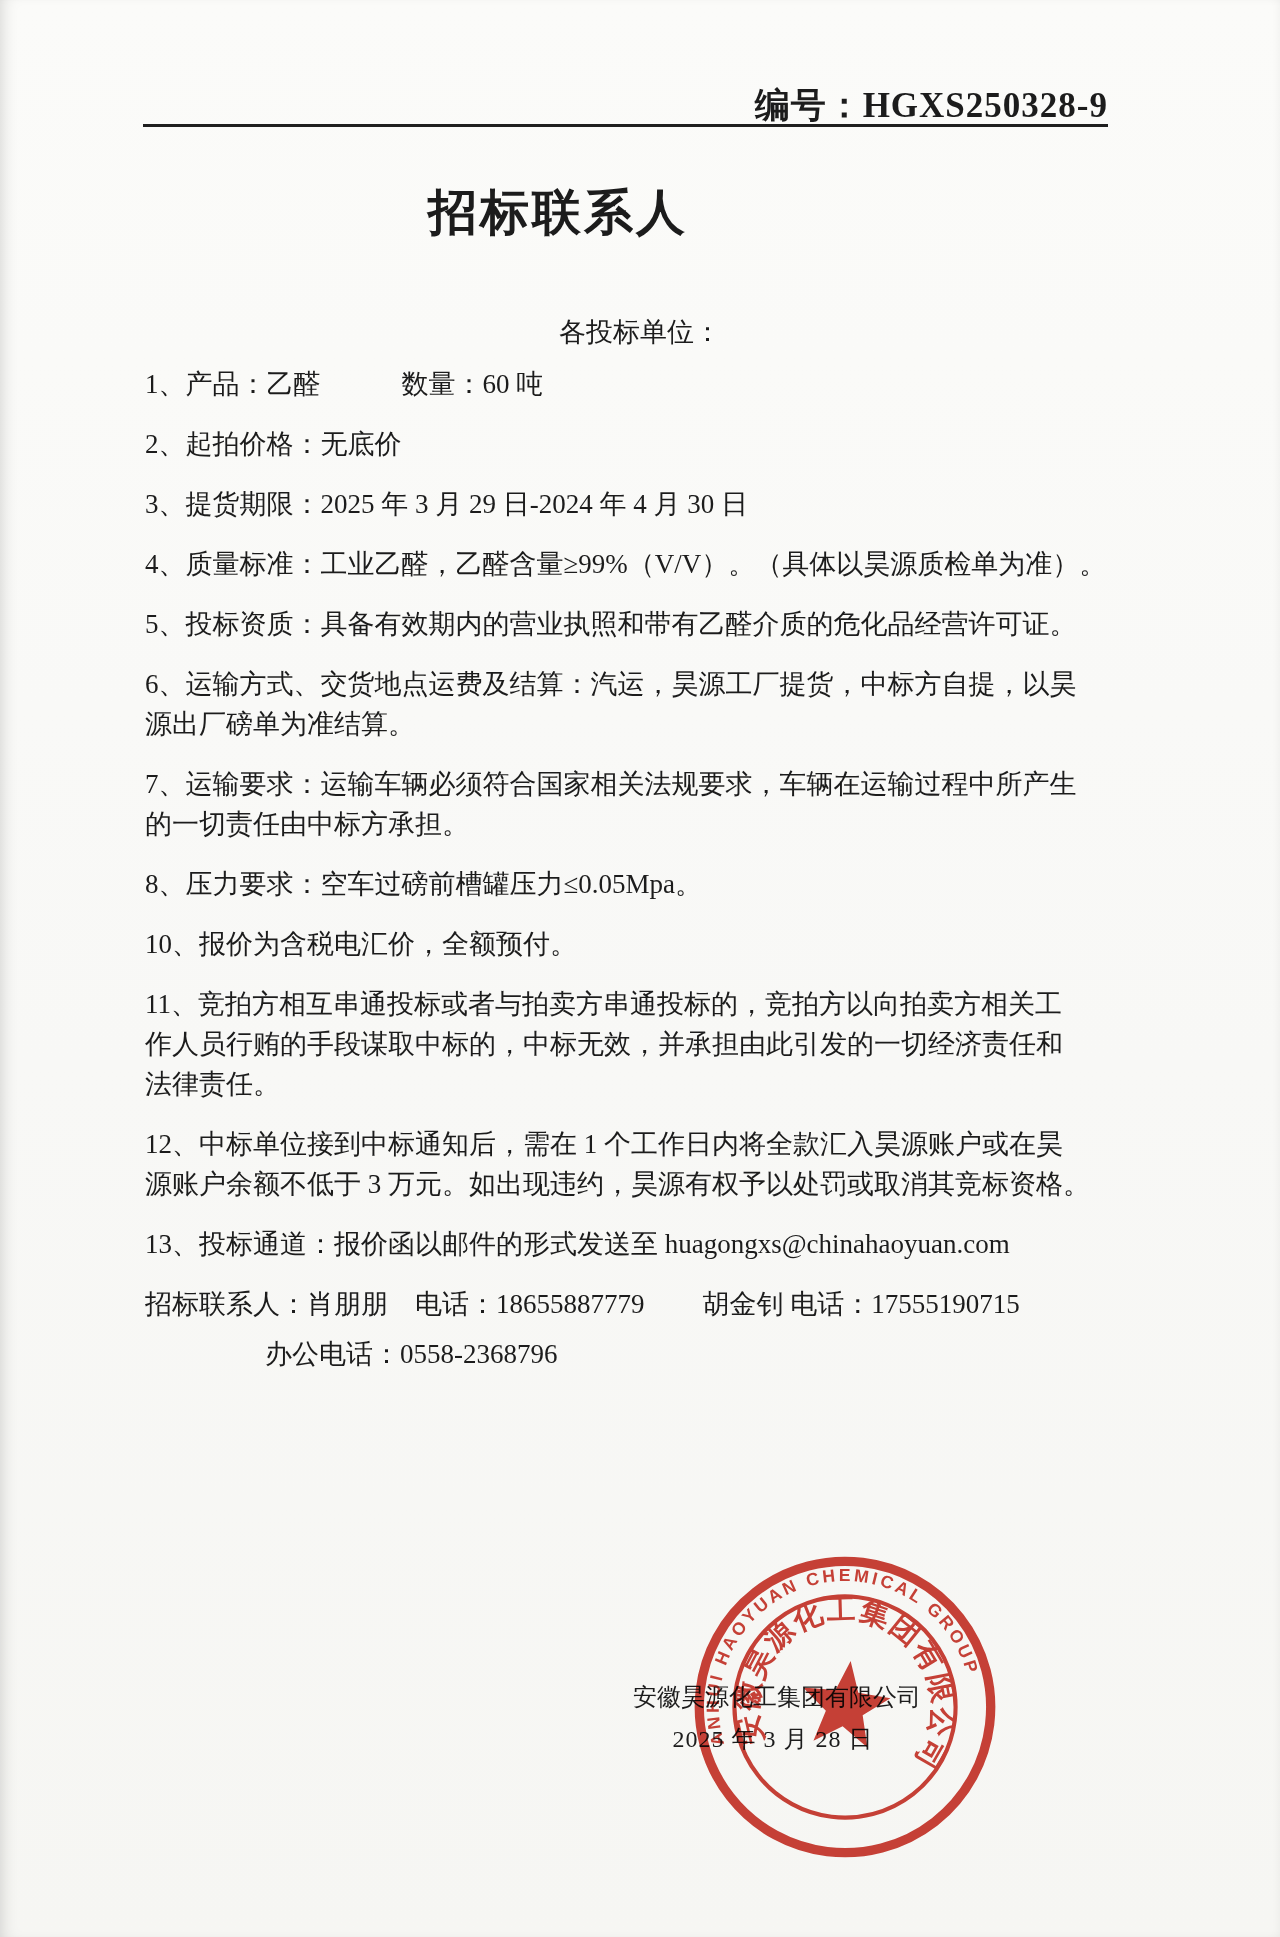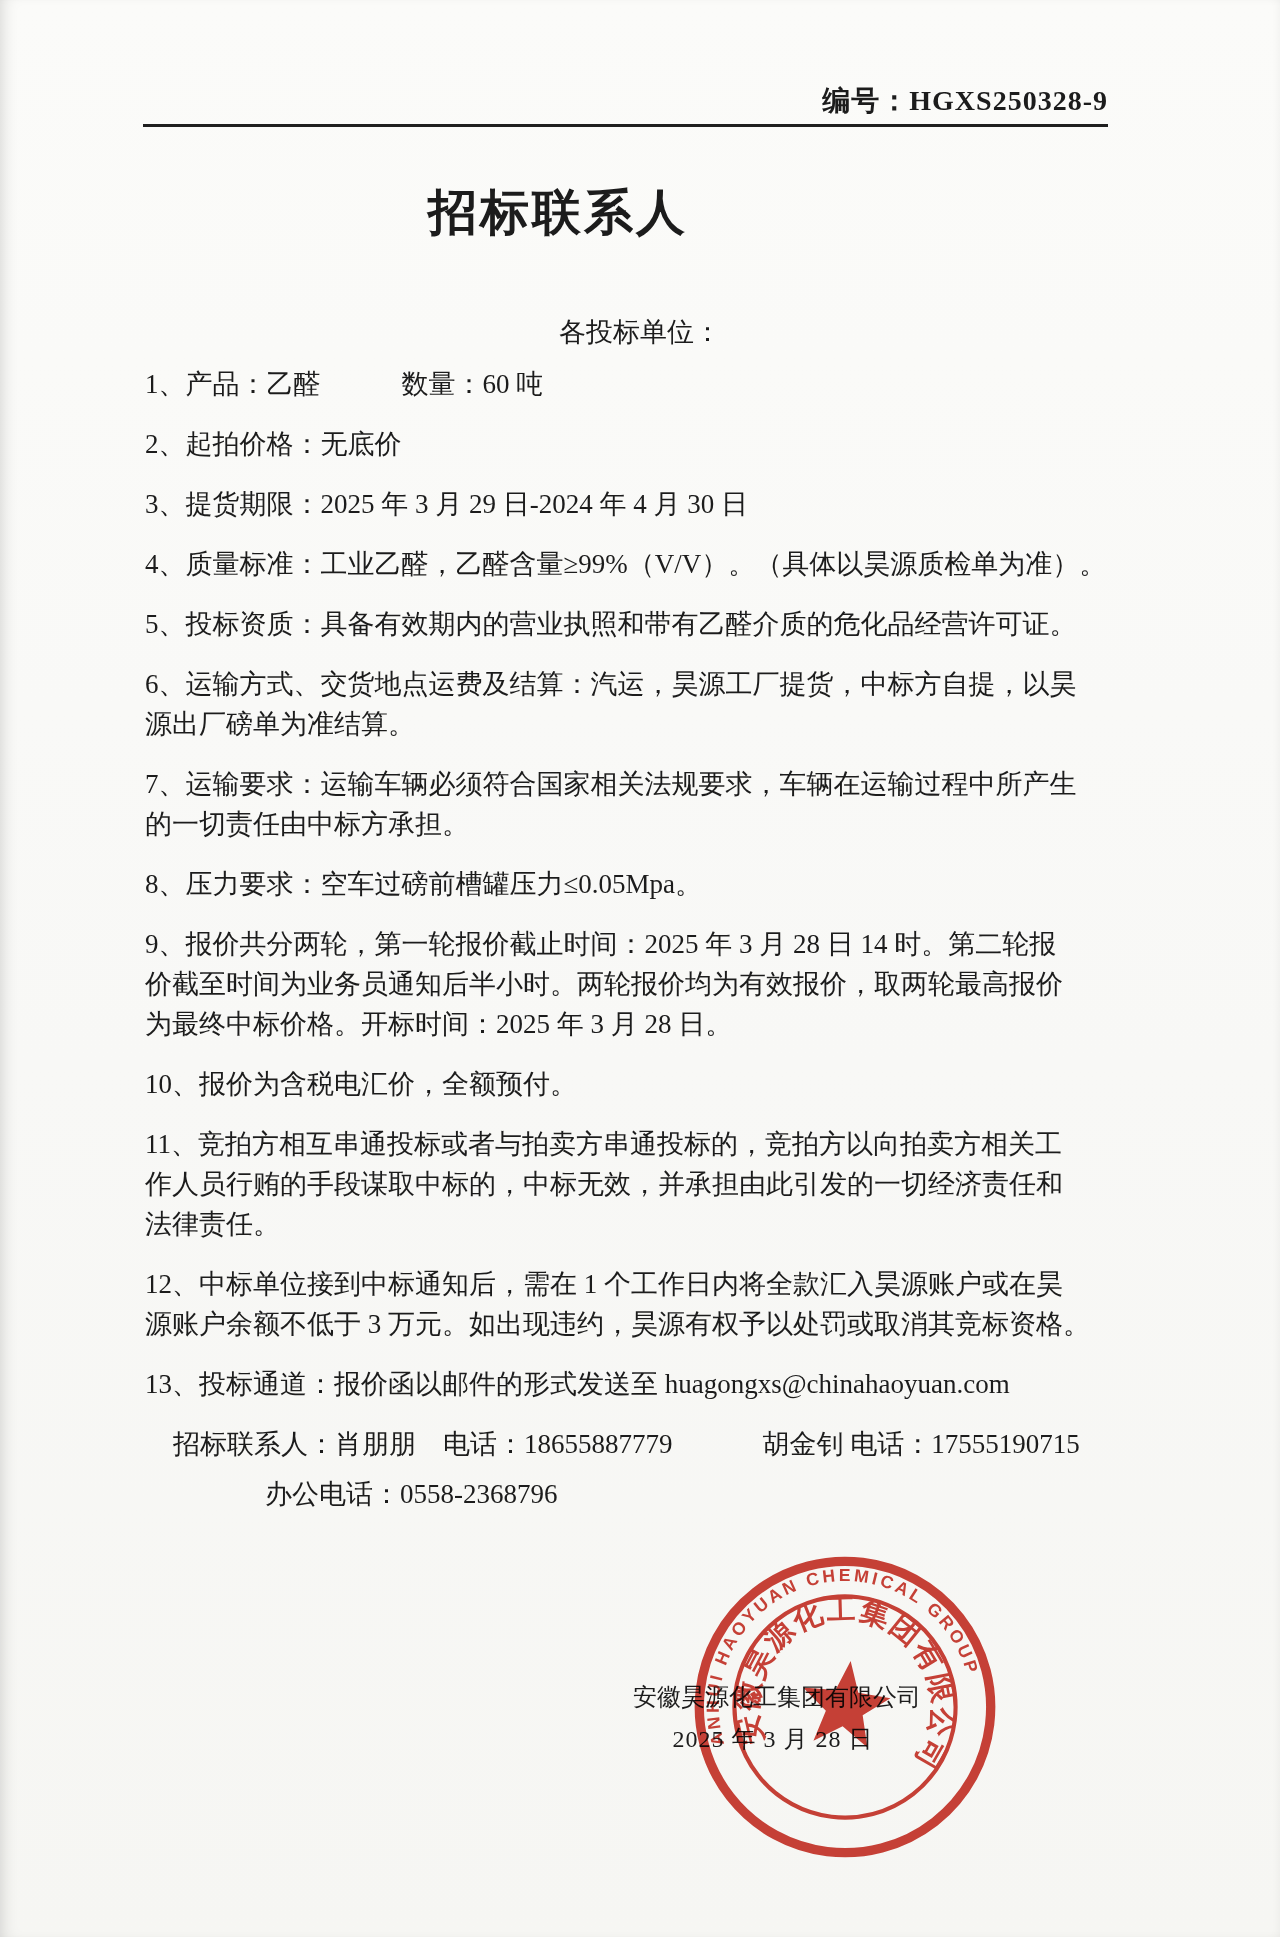"编号：HGXS250328-9" .doc-number { font-size: 28px -> 35px }
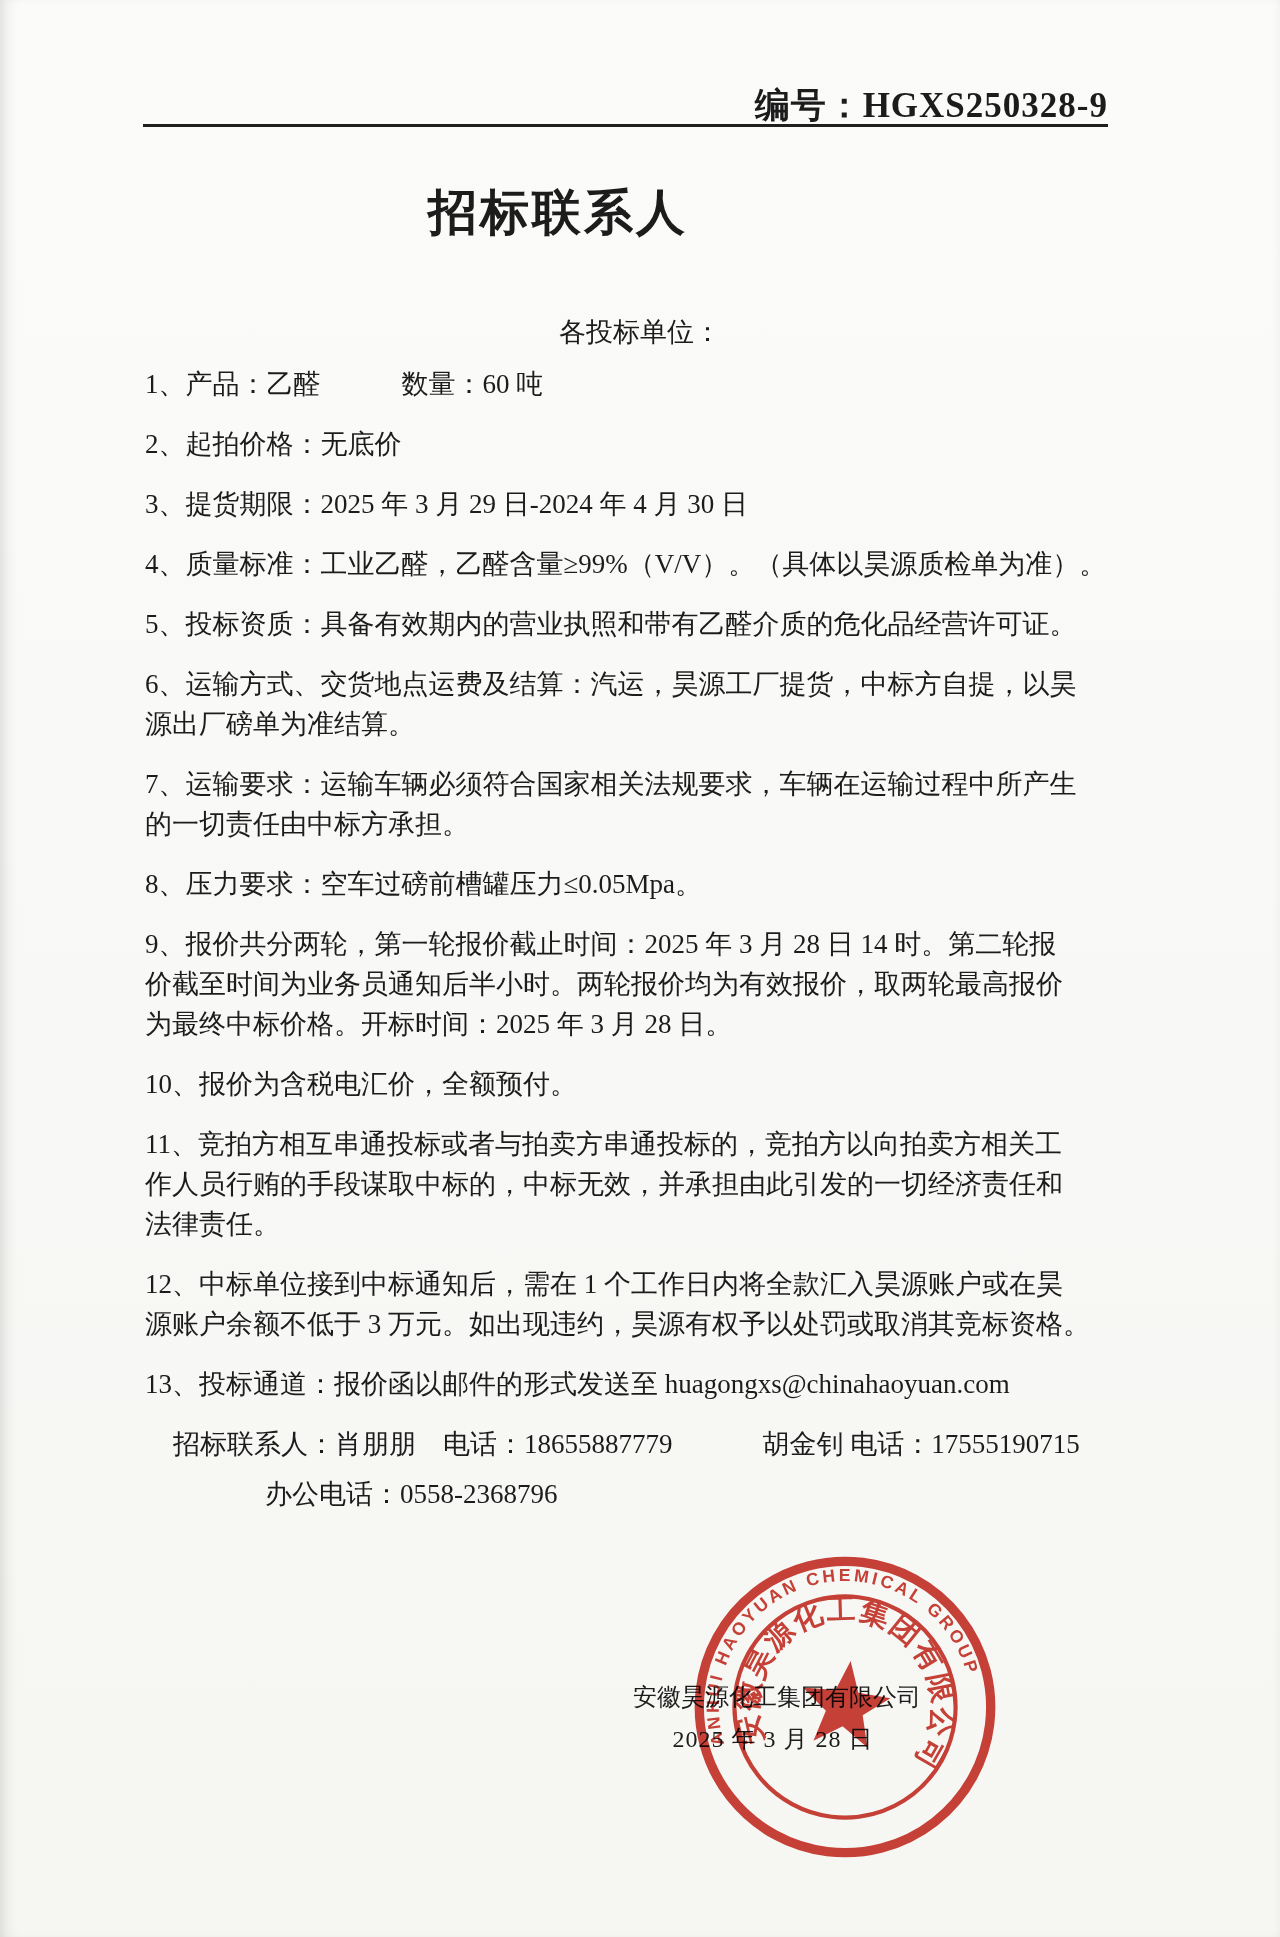"9、报价共分两轮，第一轮报价截止时间：2025 年 3 月 28" div.item { html: <div> <div>9、报价共分两轮，第一轮报价截止时间：2025 年 3 月 28 日 14 时。第二轮报</div> <div>价截至时间为业务员通知后半小时。两轮报价均为有效报价，取两轮最高报价</div> <div>为最终中标价格。开标时间：2025 年 3 月 28 日。</div> </div> -> none }
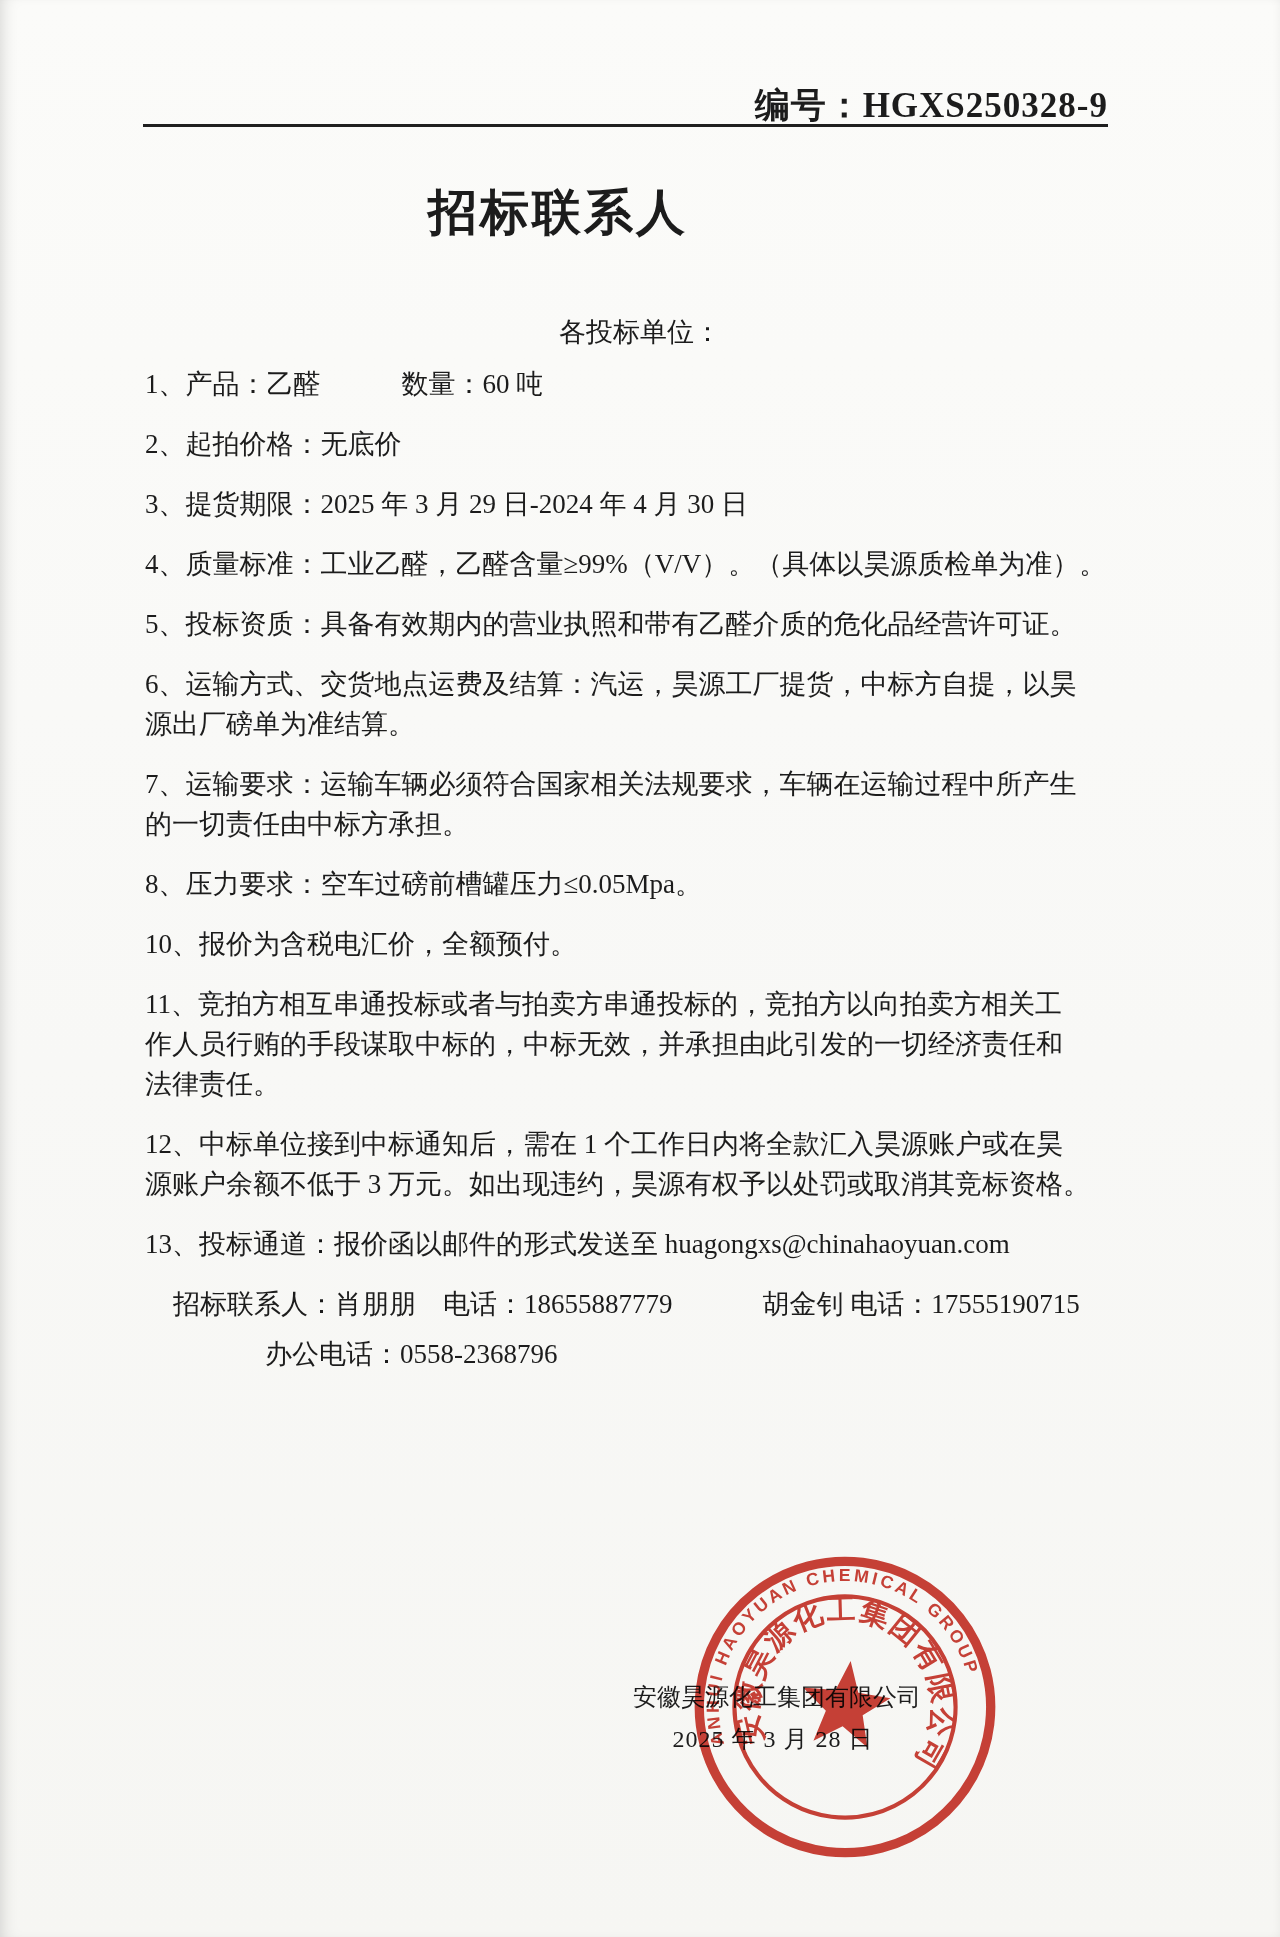"招标联系人：肖朋朋 电话：18655887779" .contact-row { gap: 90px -> 58px; margin-left: 28px -> none }
